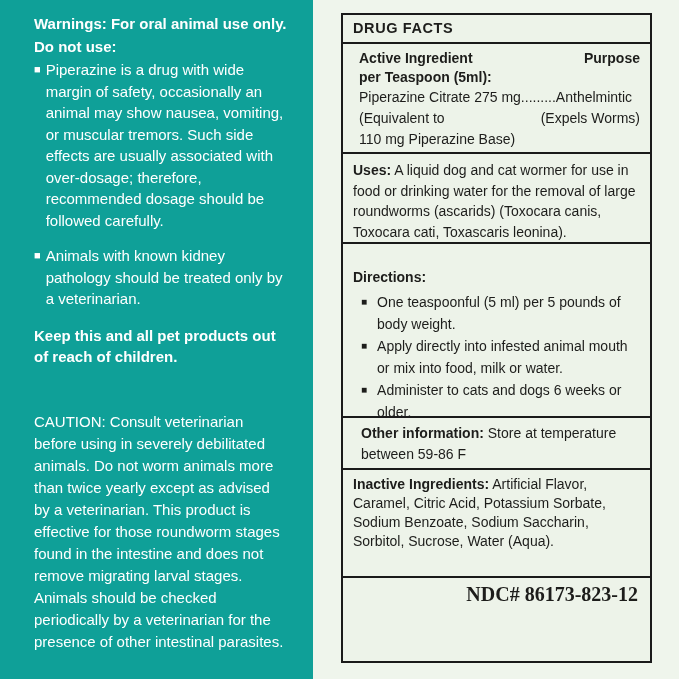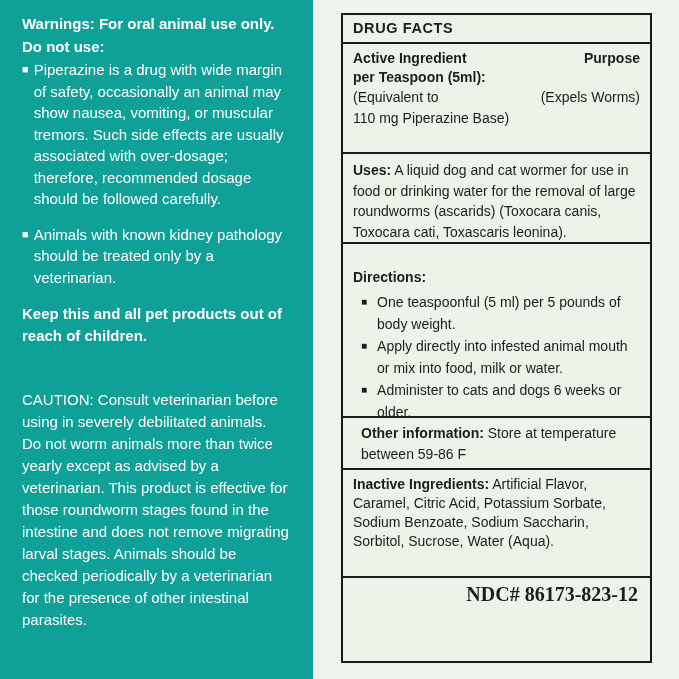"Warnings: For oral animal use" .left-panel { padding: 13px 24px 0 22px -> 13px 24px 0 34px }
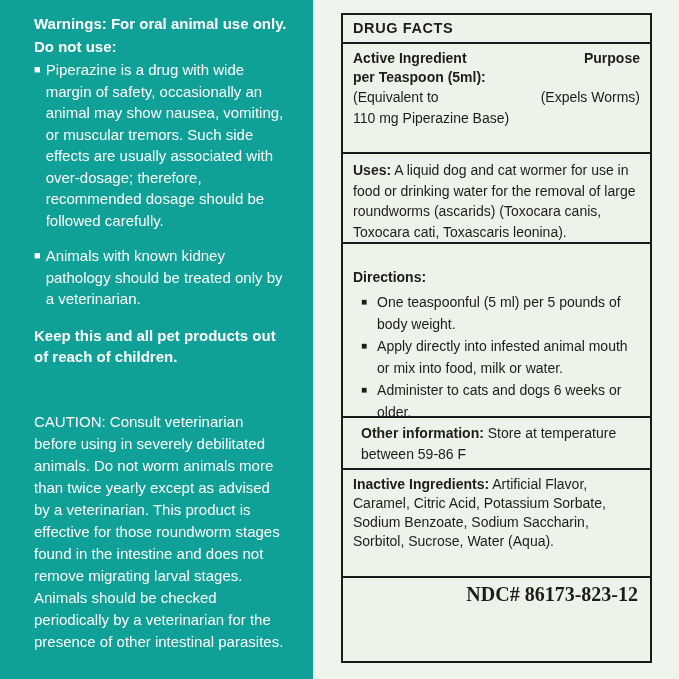"Active Ingredient" .df-active { padding: 5px 10px 0 10px -> 5px 10px 0 16px }
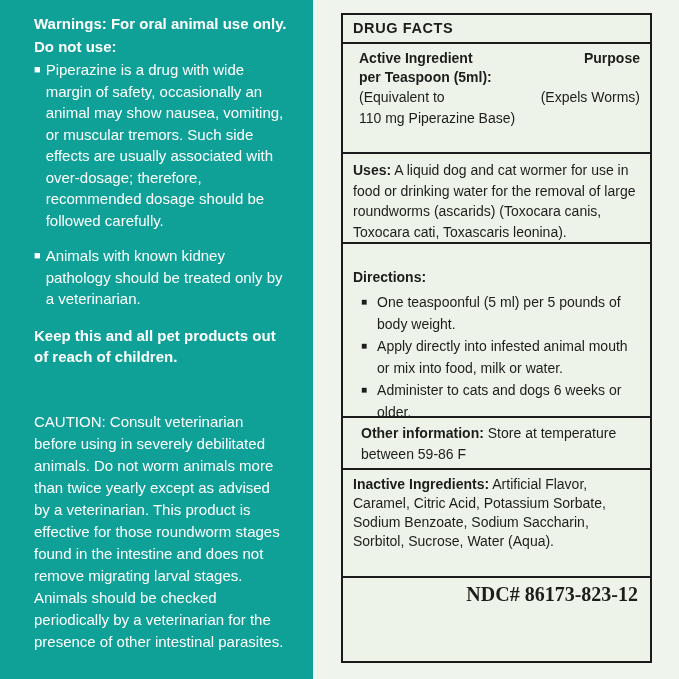"Piperazine Citrate 275" div { html: none -> <div>Piperazine Citrate 275 mg.........Anthelmintic</div> }
